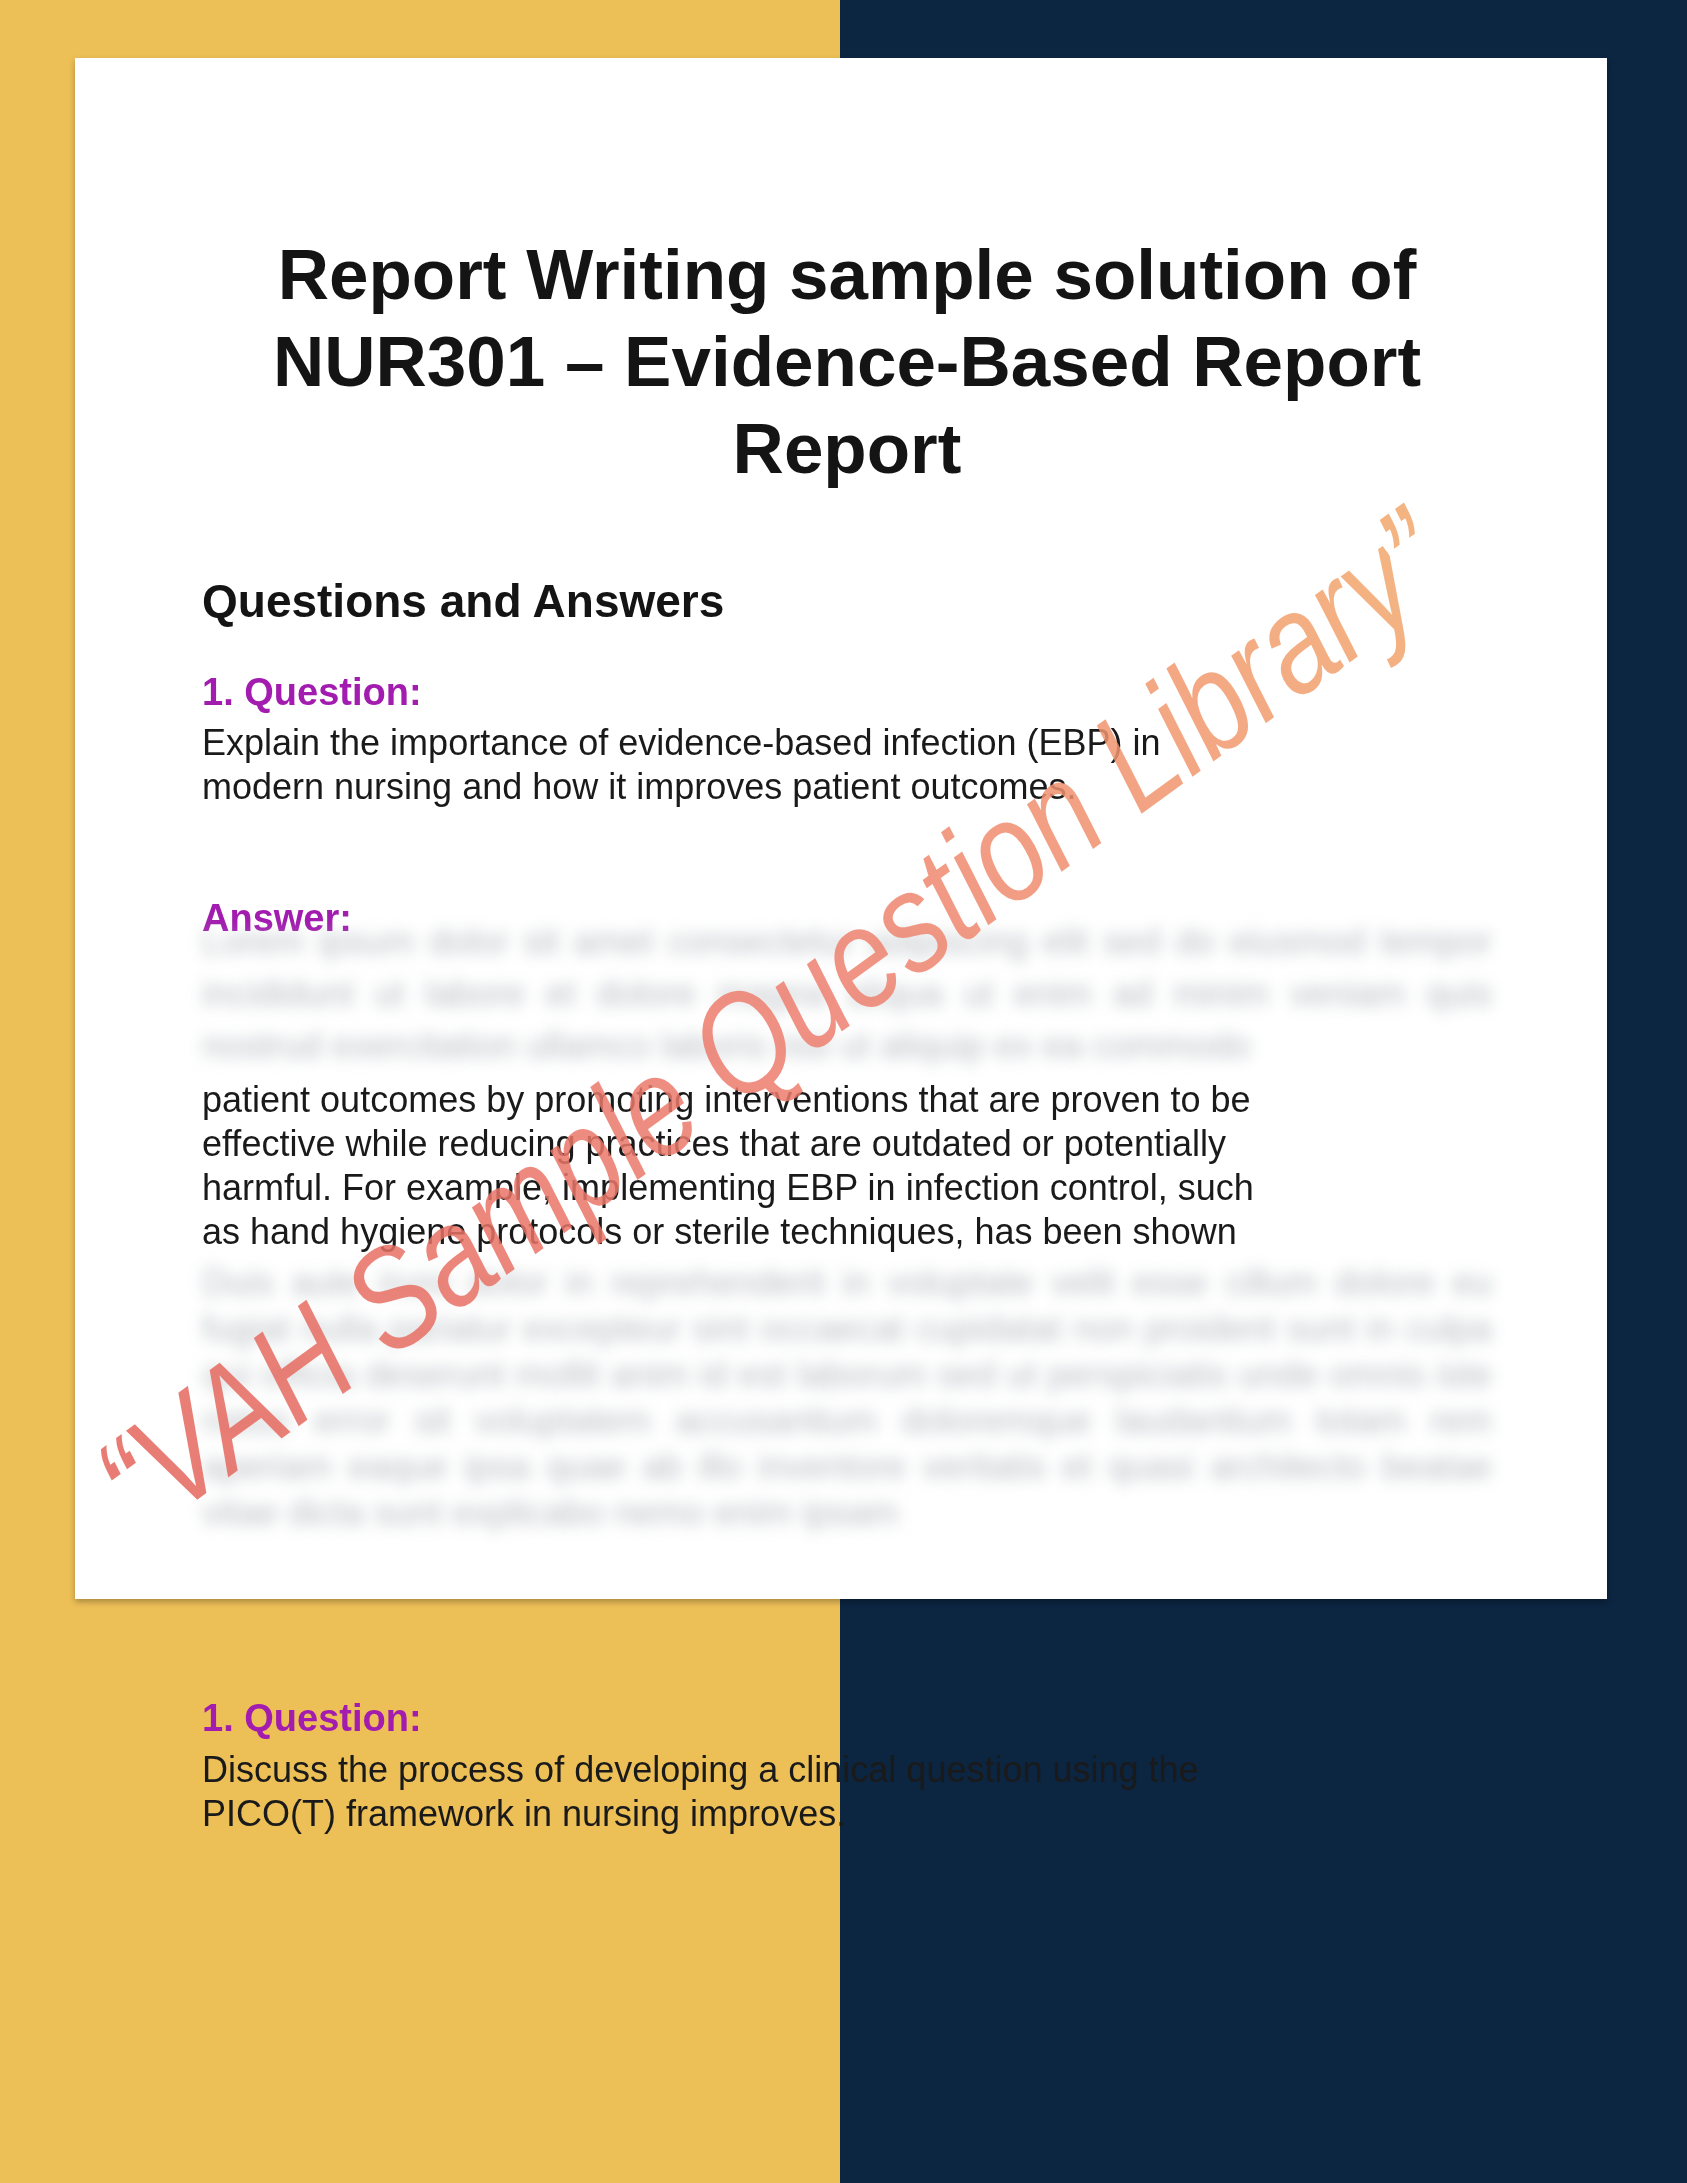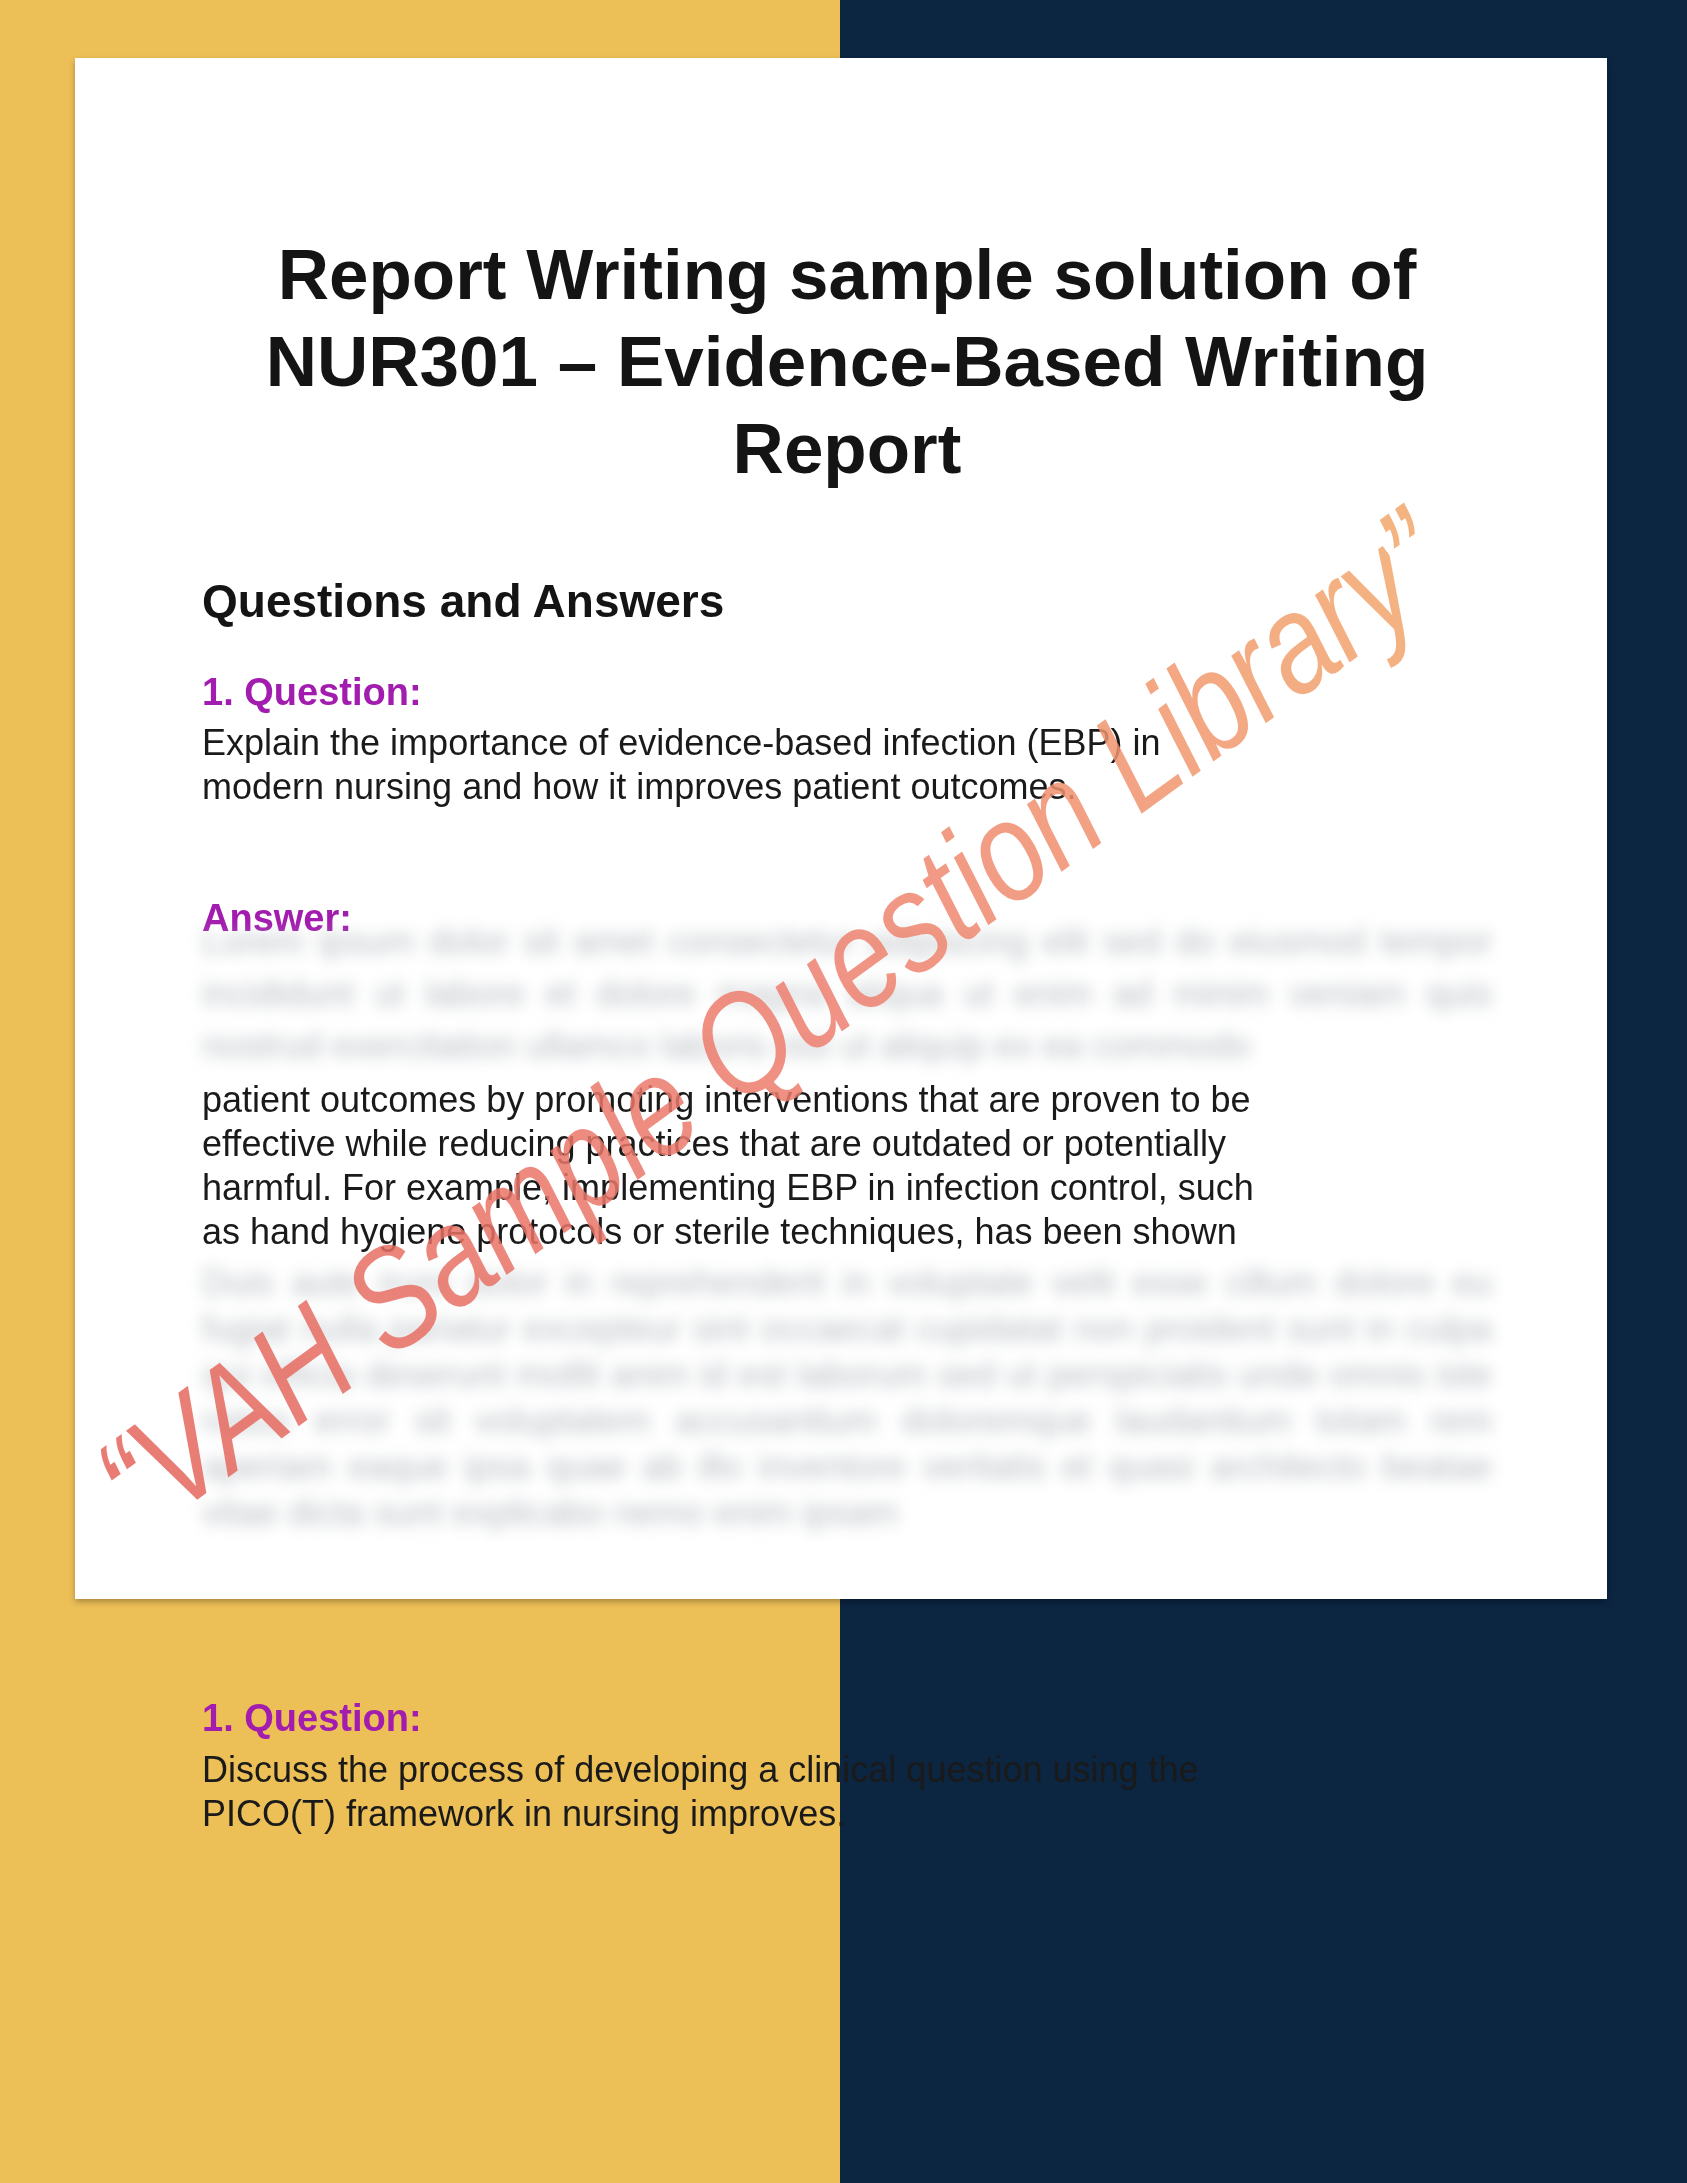"NUR301 – Evidence-Based Writing" div { text: Writing -> Report }
